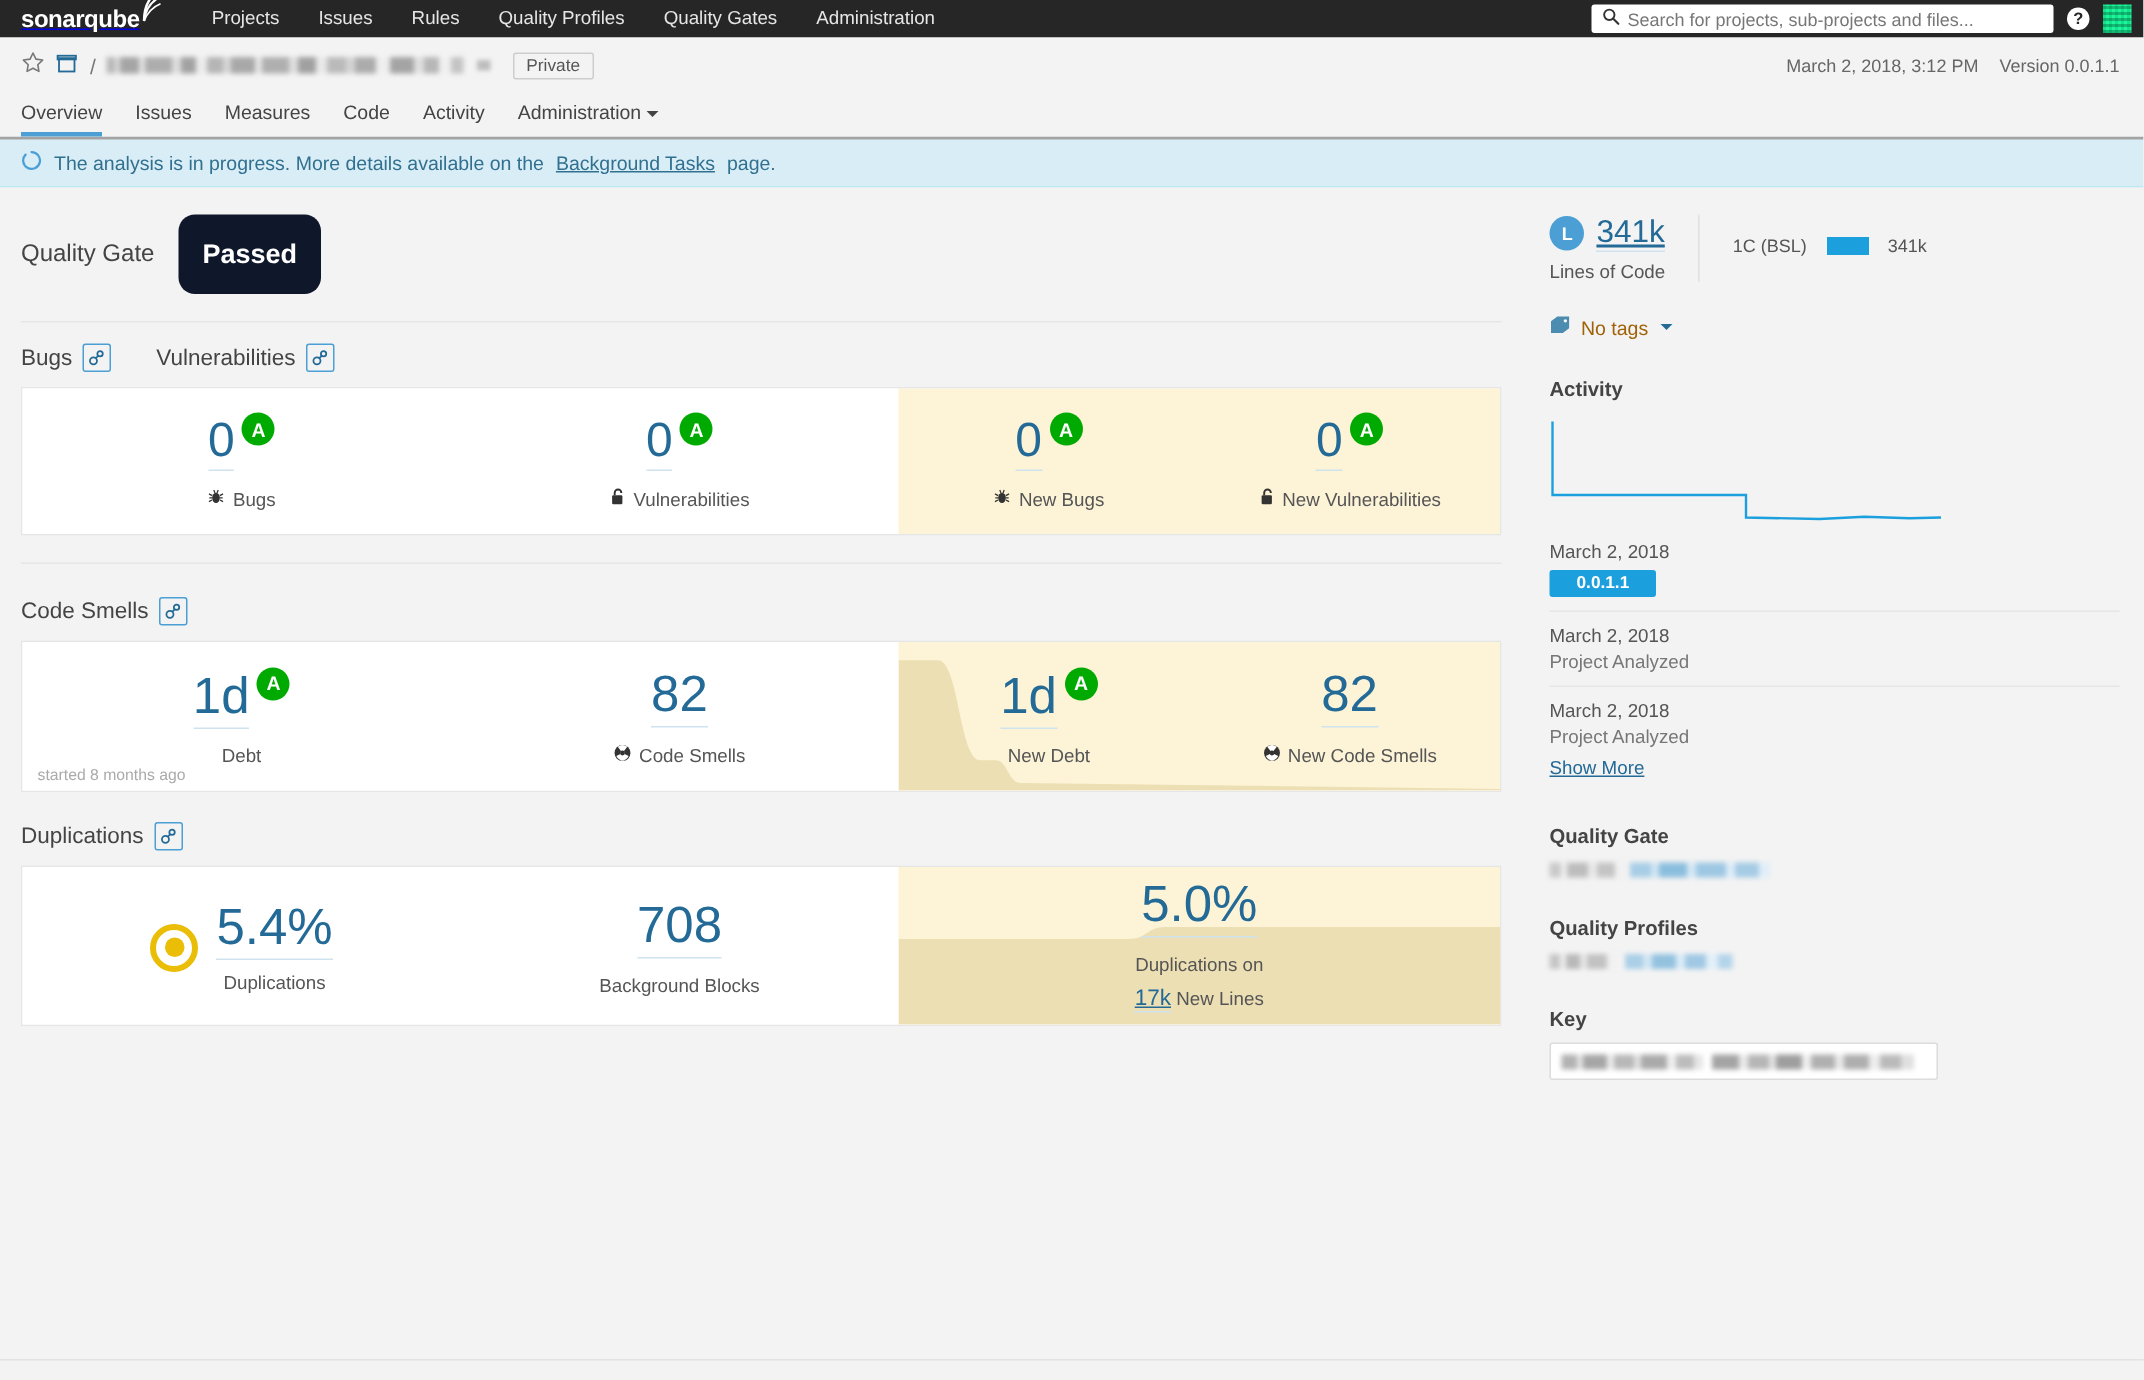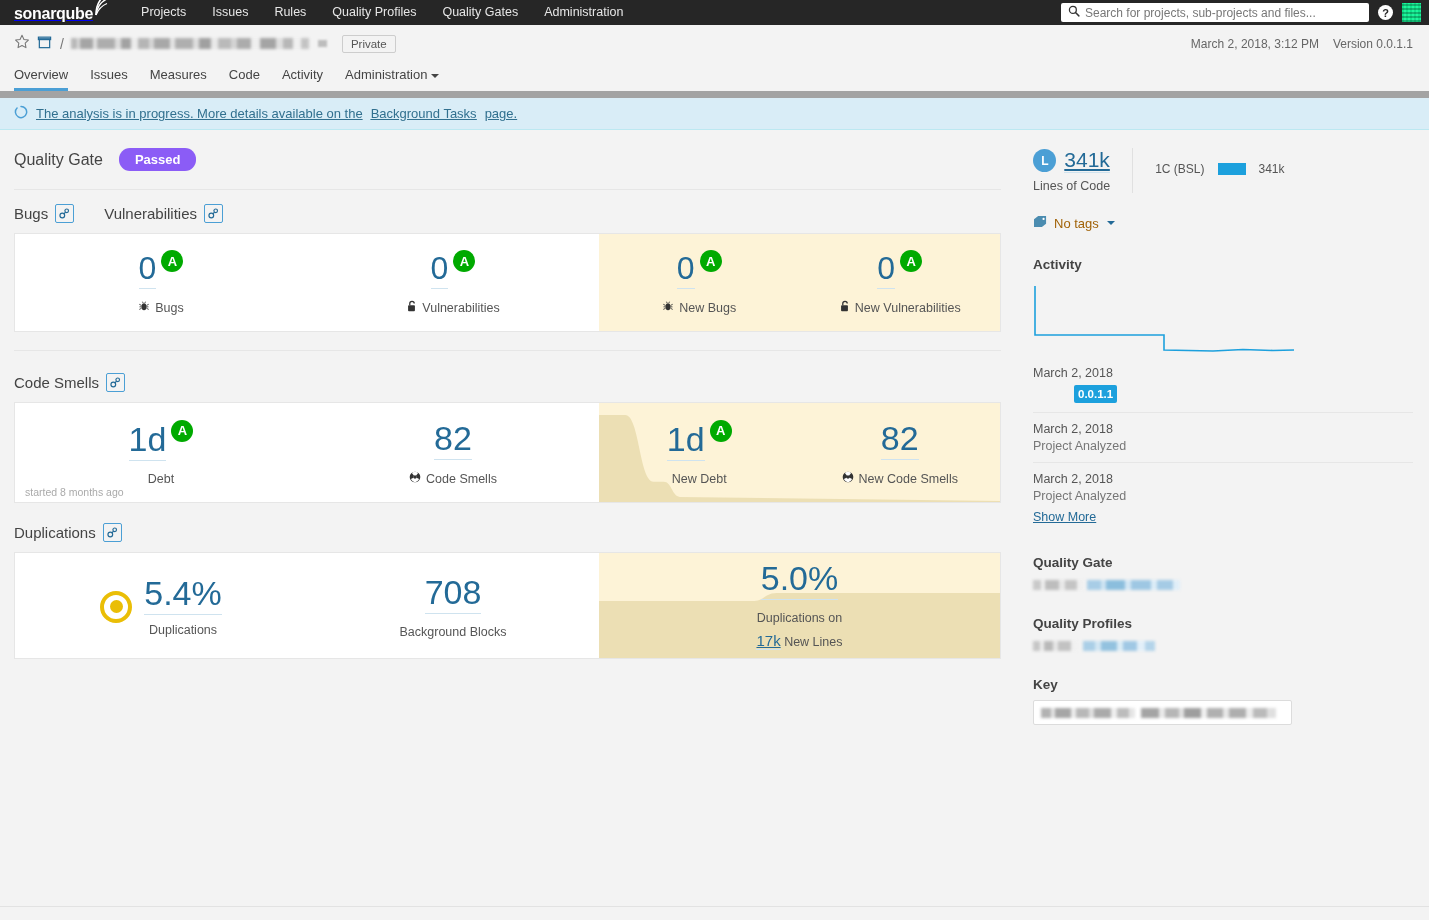"The analysis is in progress." .notice { border-top: 7px solid #a3a3a3 -> 2px solid #a3a3a3; text-decoration: underline -> none }
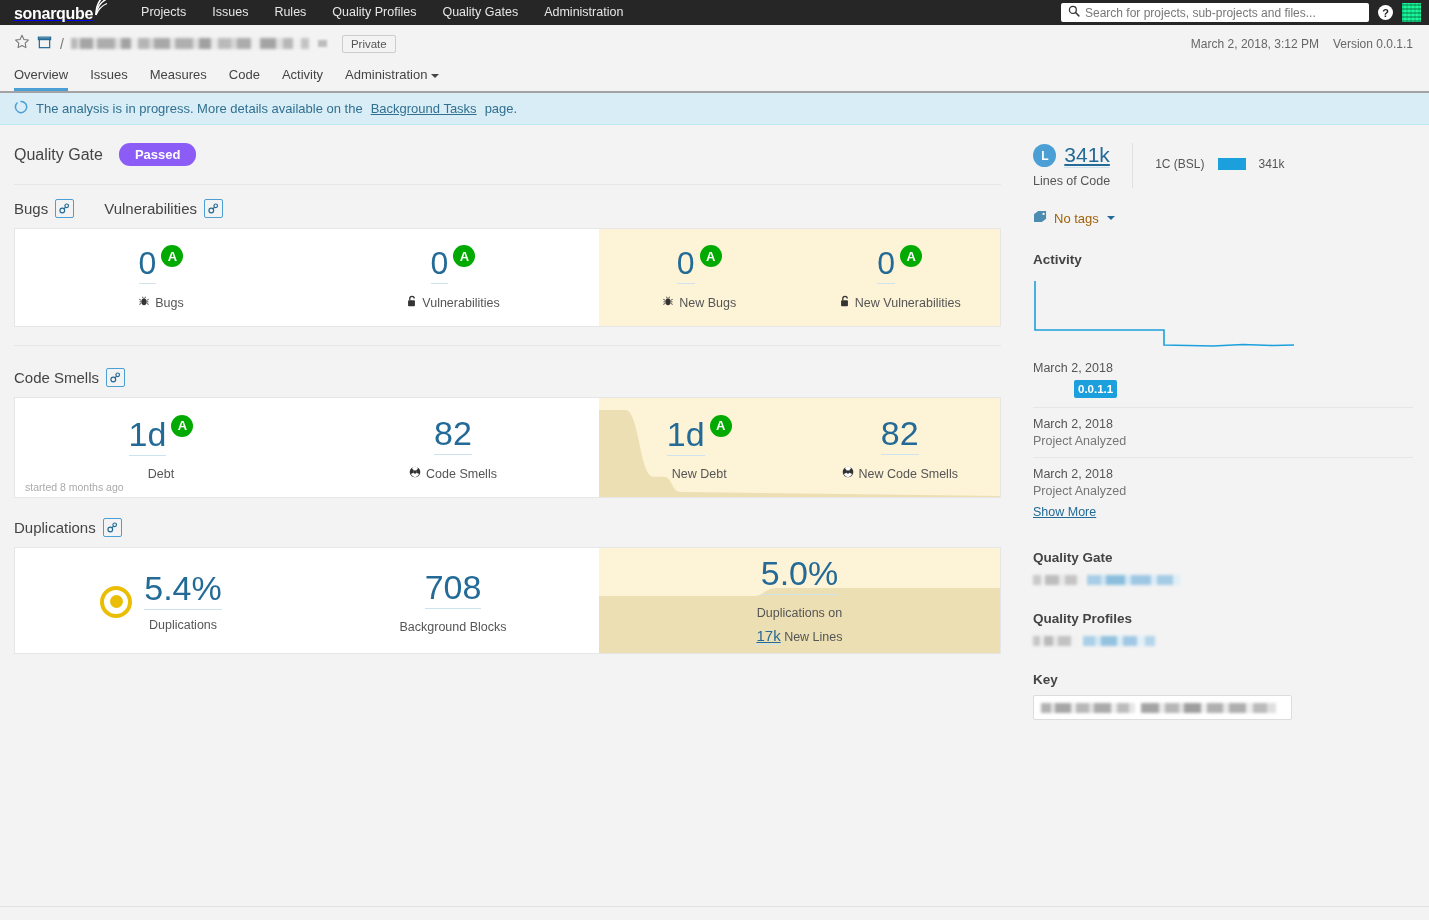"Passed" .qg-badge { background: #8b5cf6 -> #0f172a; font-size: 13px -> 18px; padding: 4px 16px -> 16px 16px }
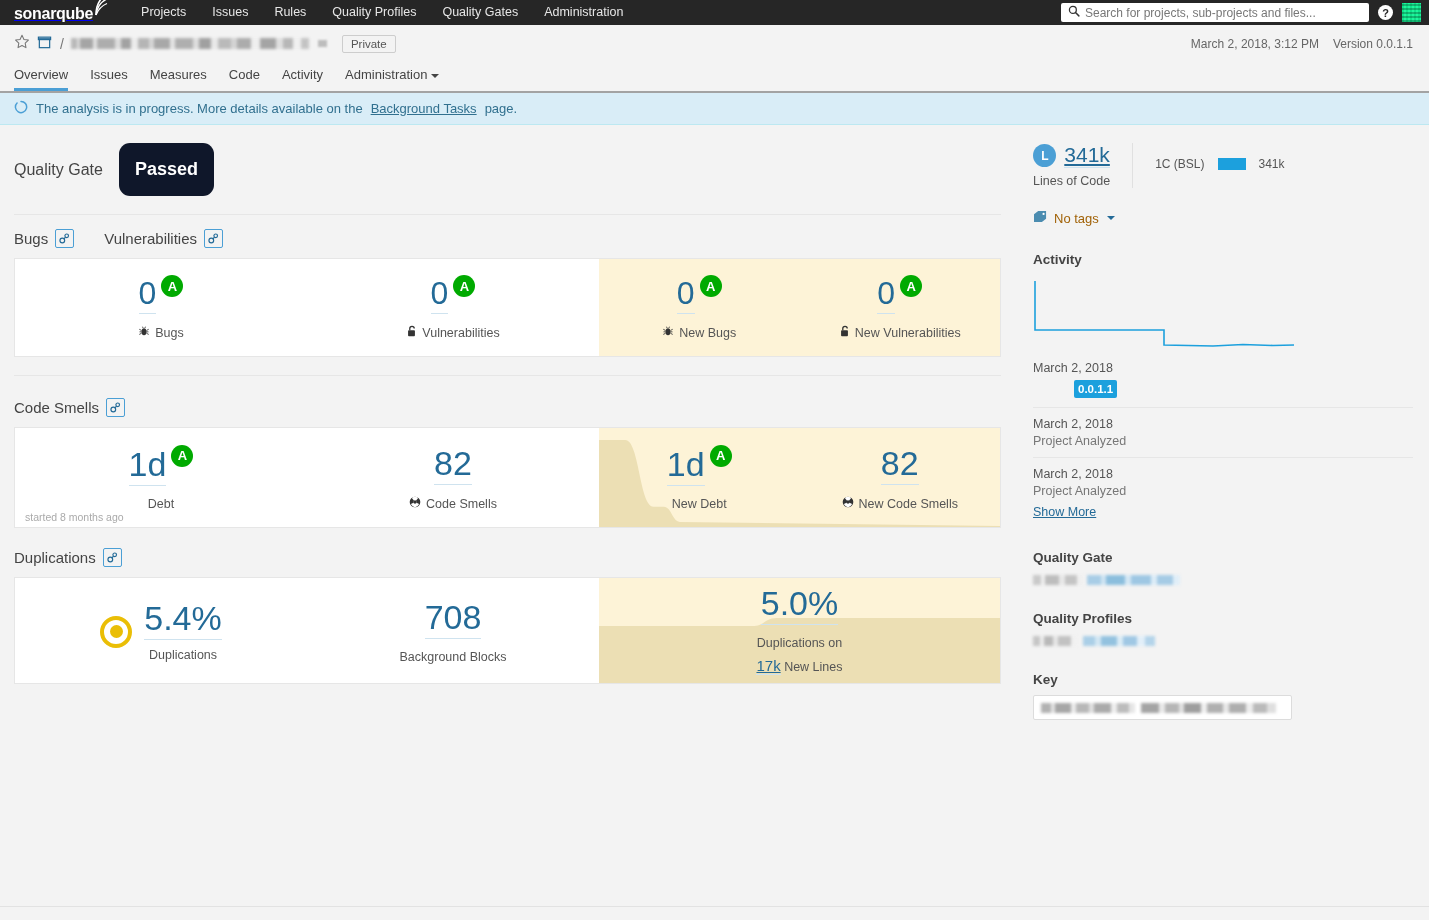"0.0.1.1" .version-badge { margin-left: 41px -> none; padding: 3px 4px -> 3px 18px }
